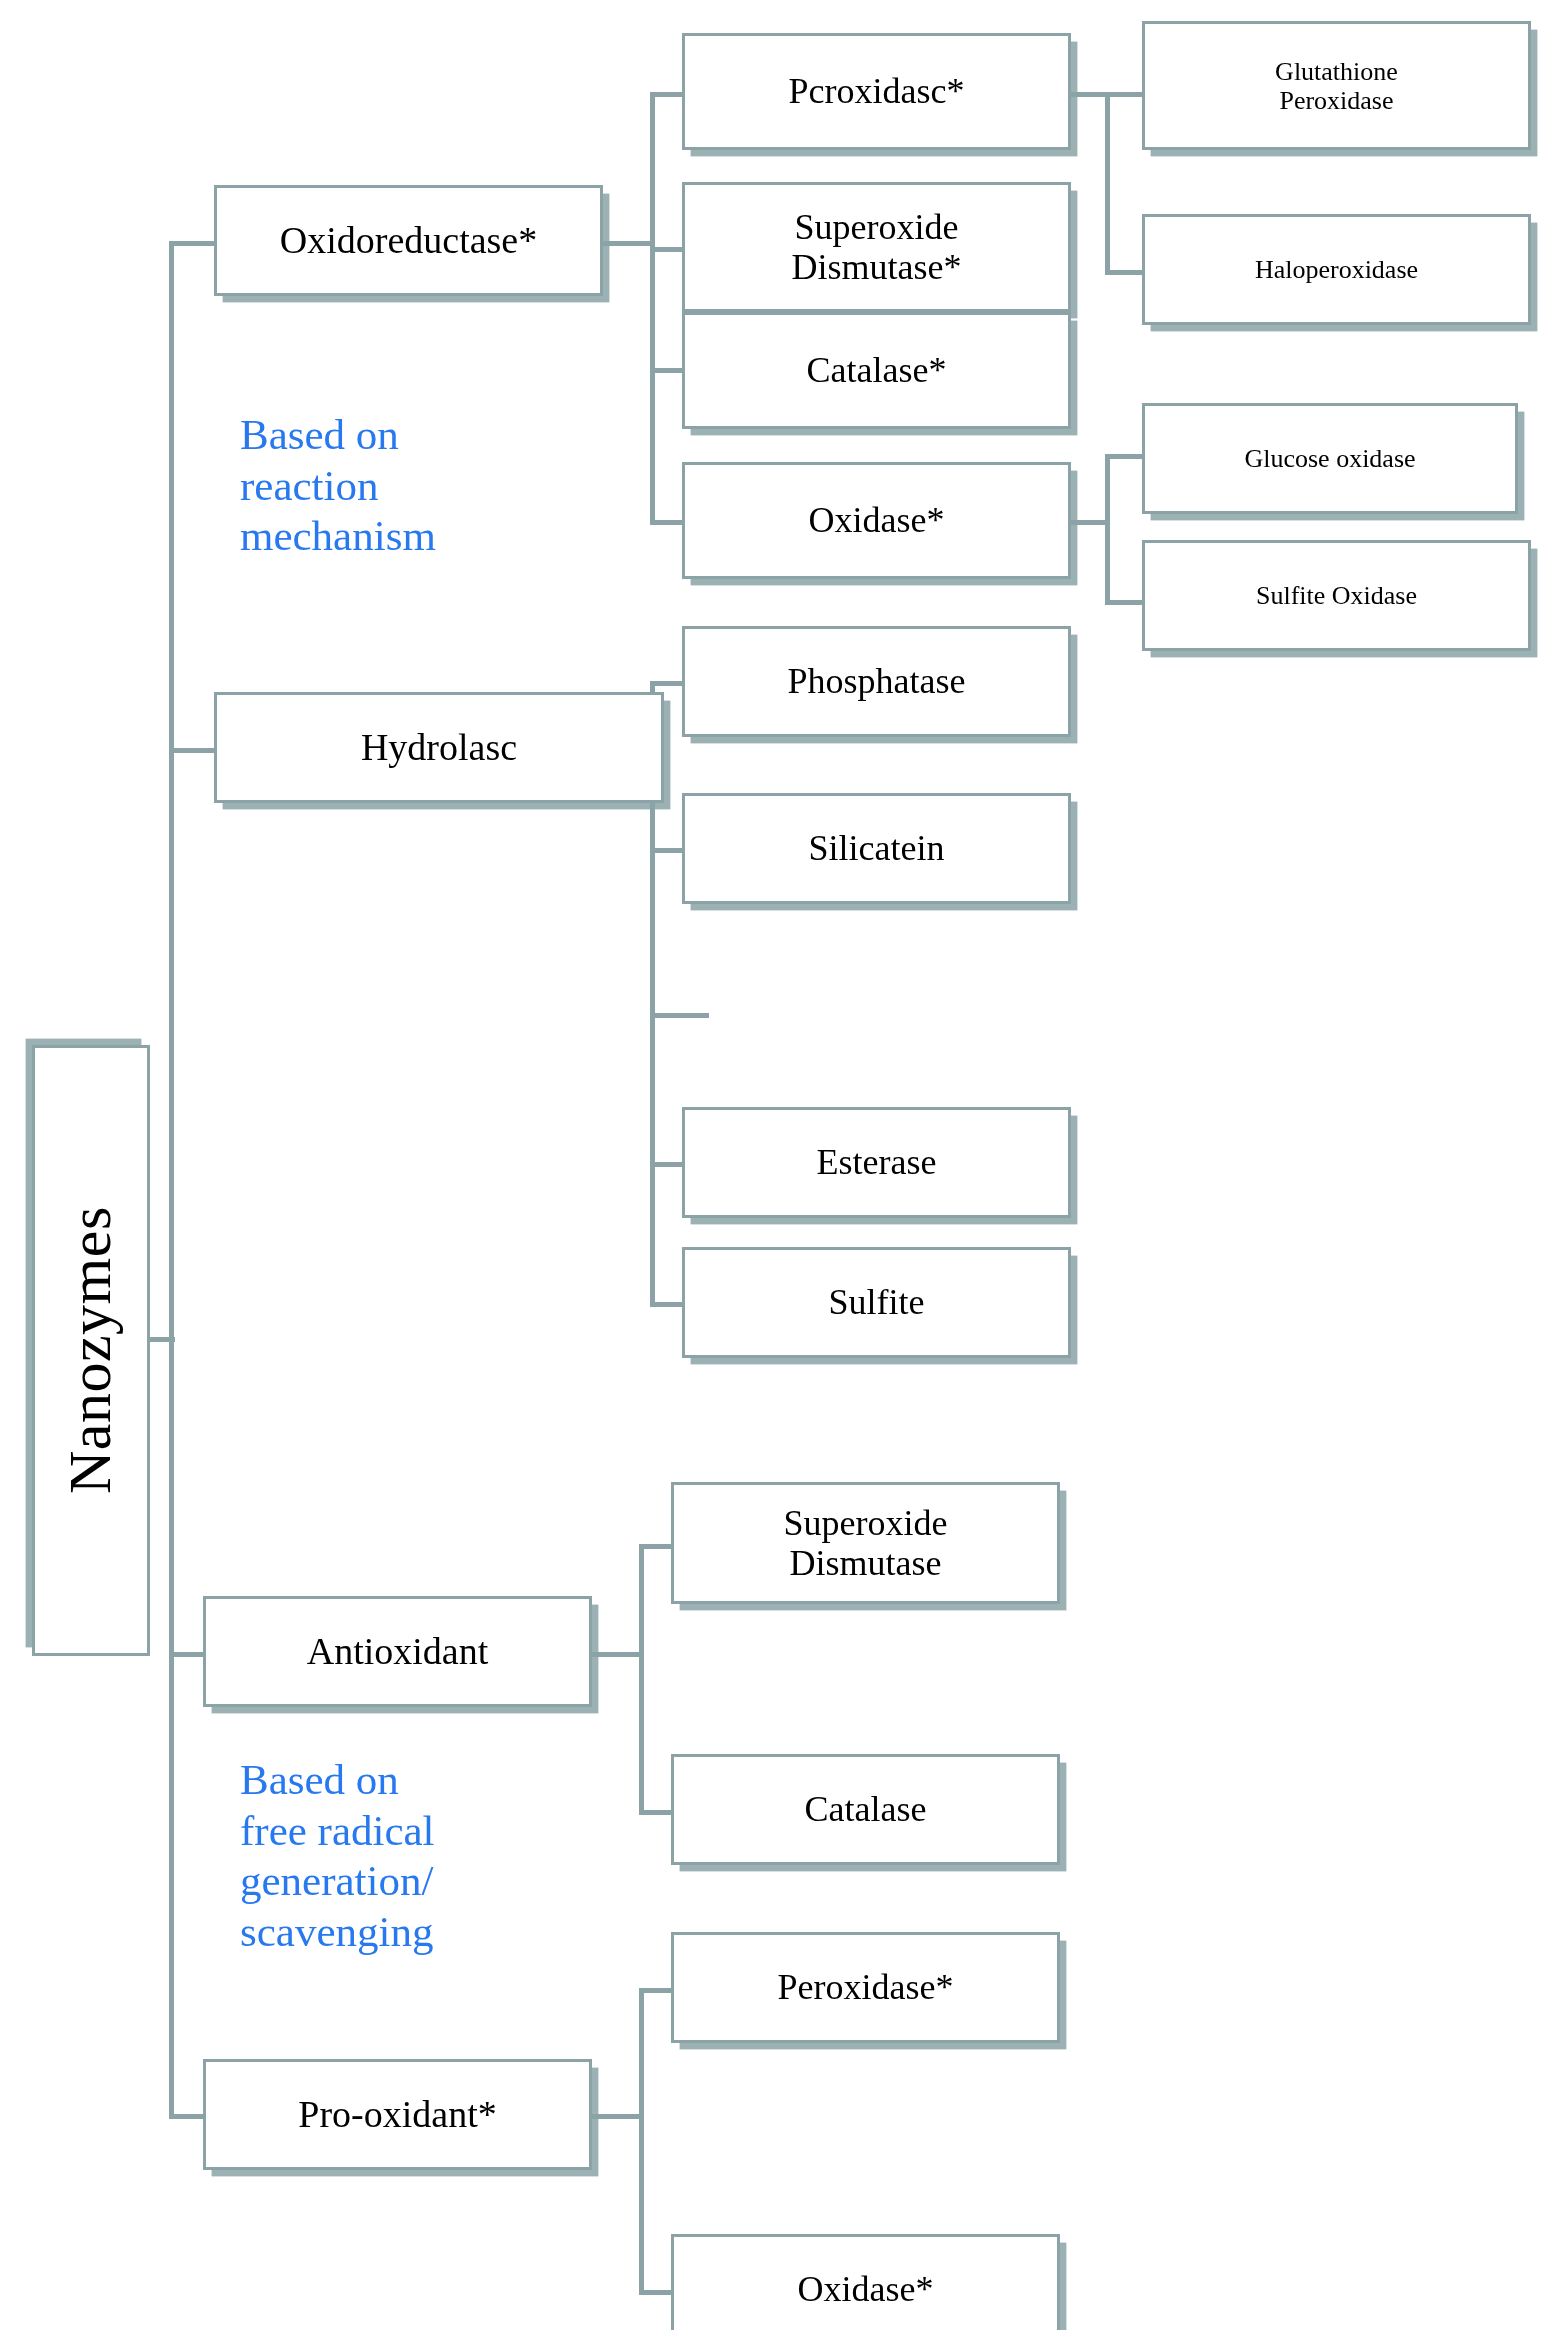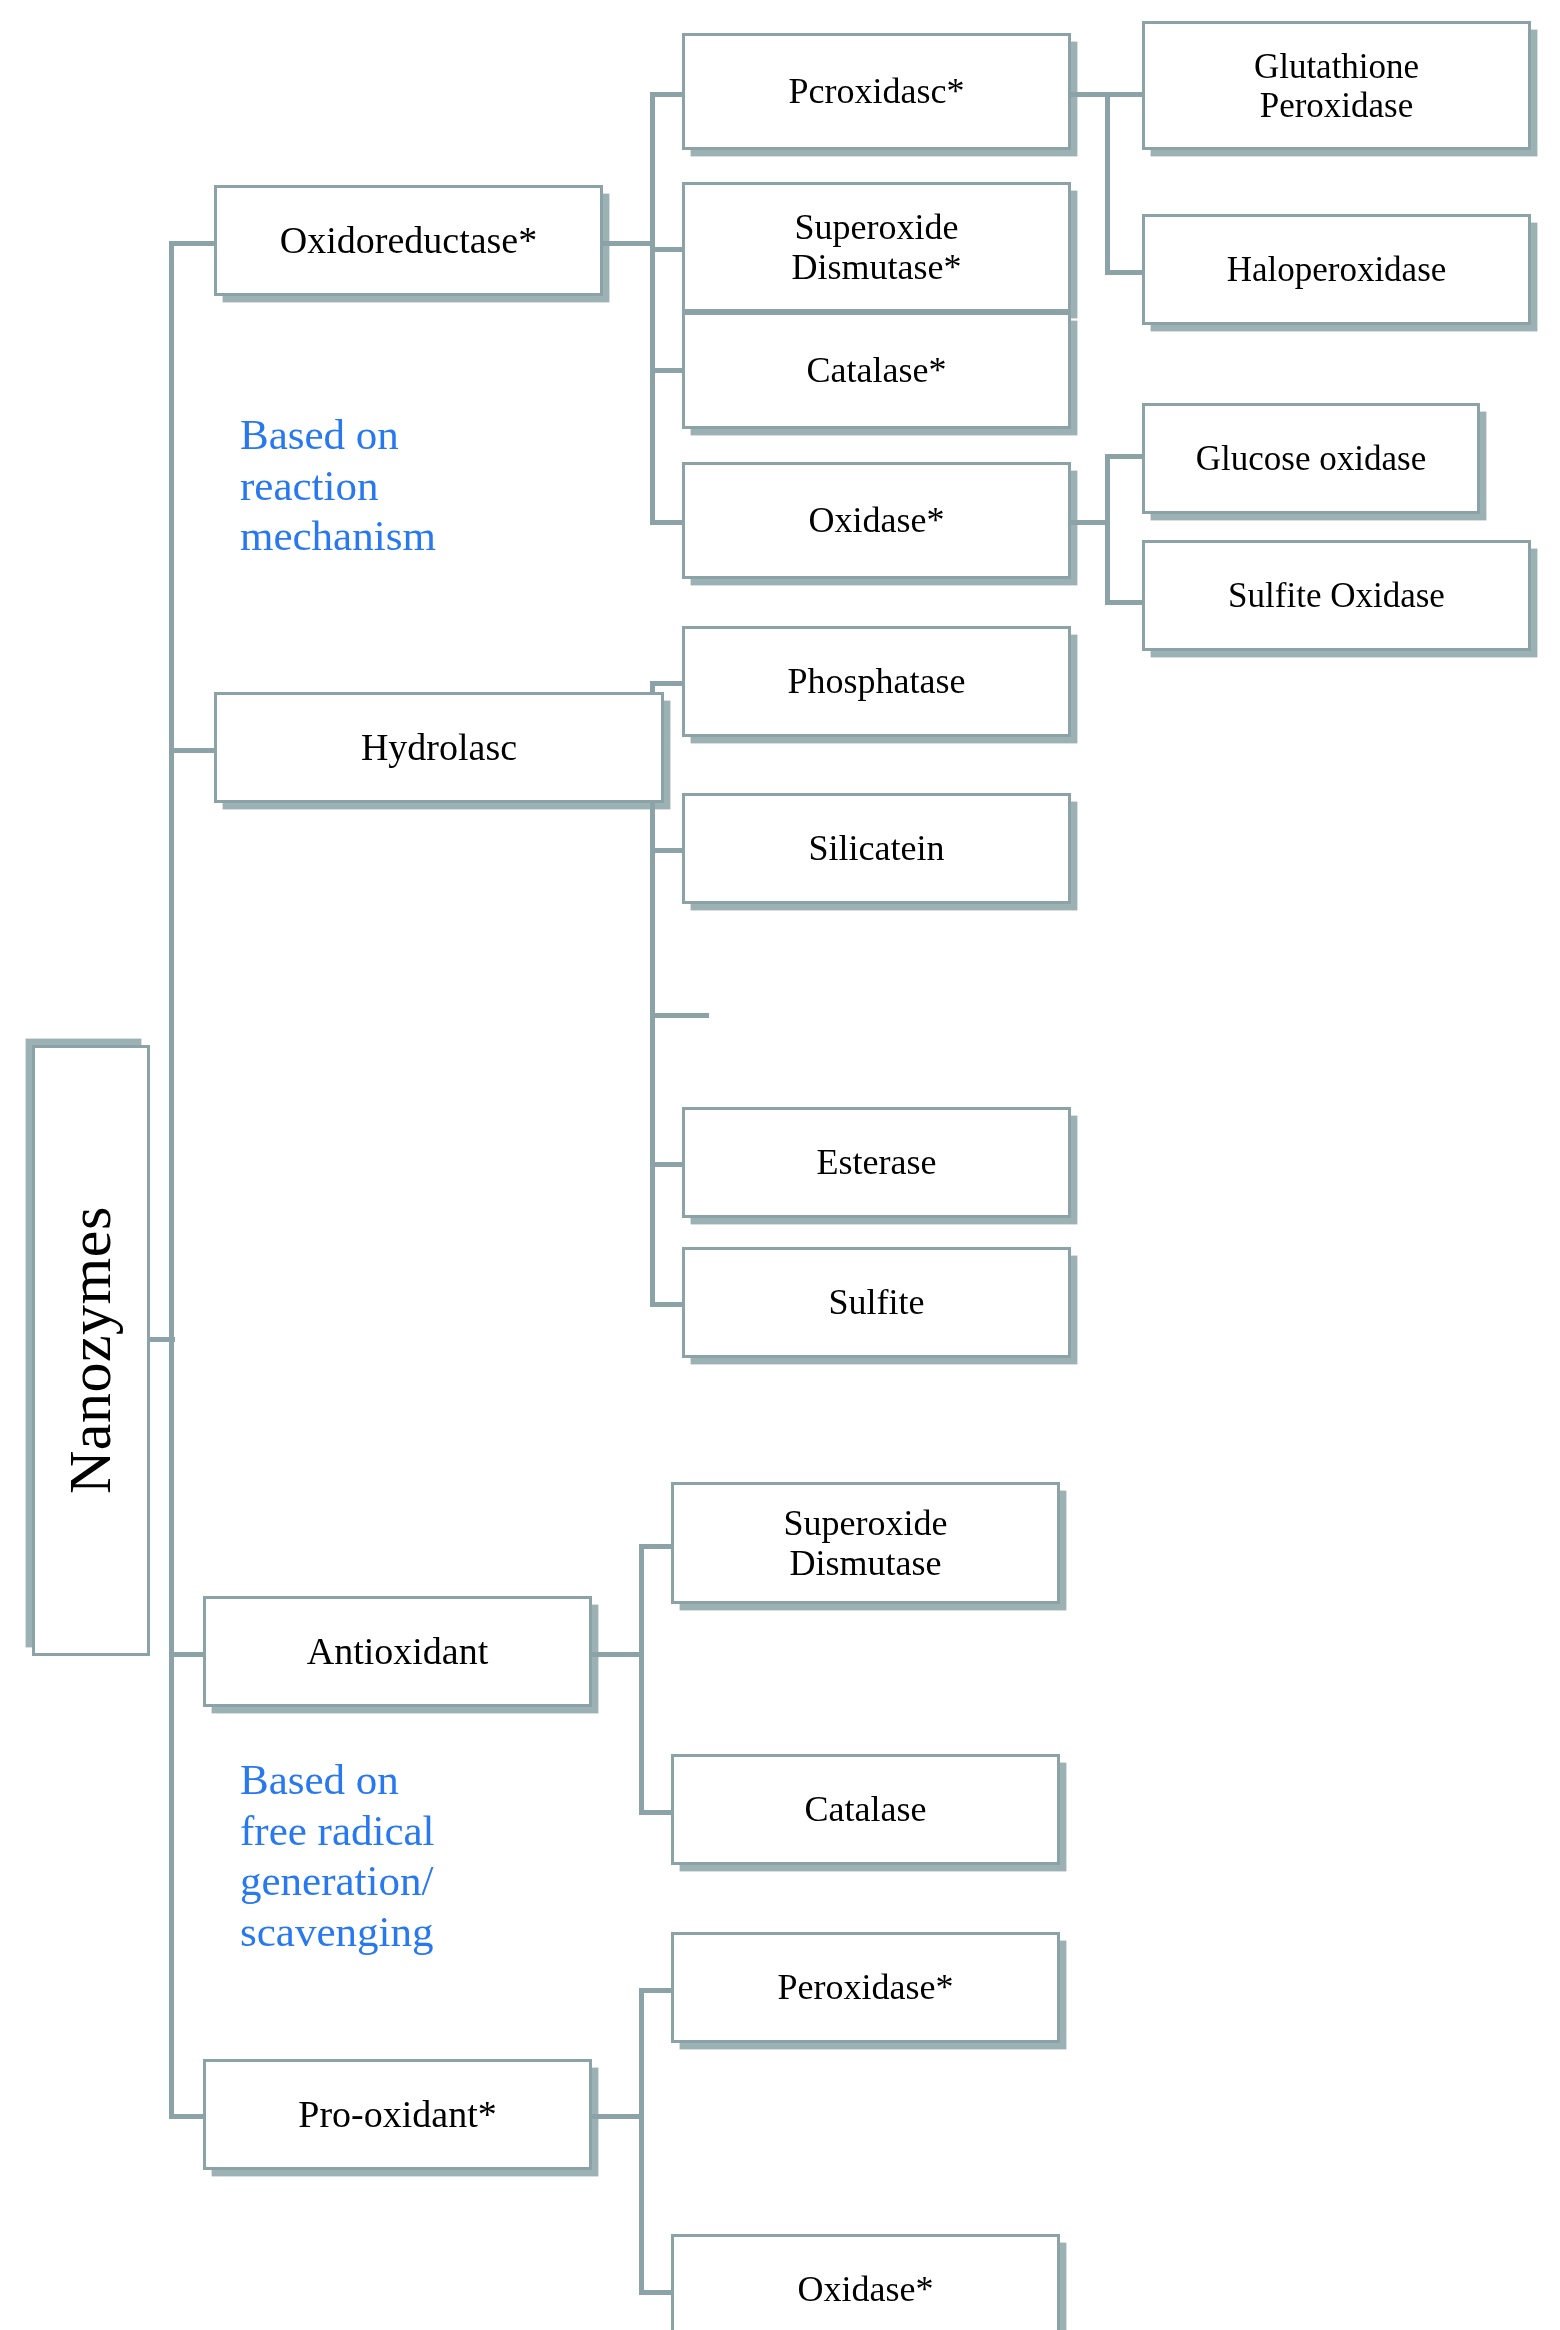"Glutathione" .lvl3 { font-size: 35px -> 26px }
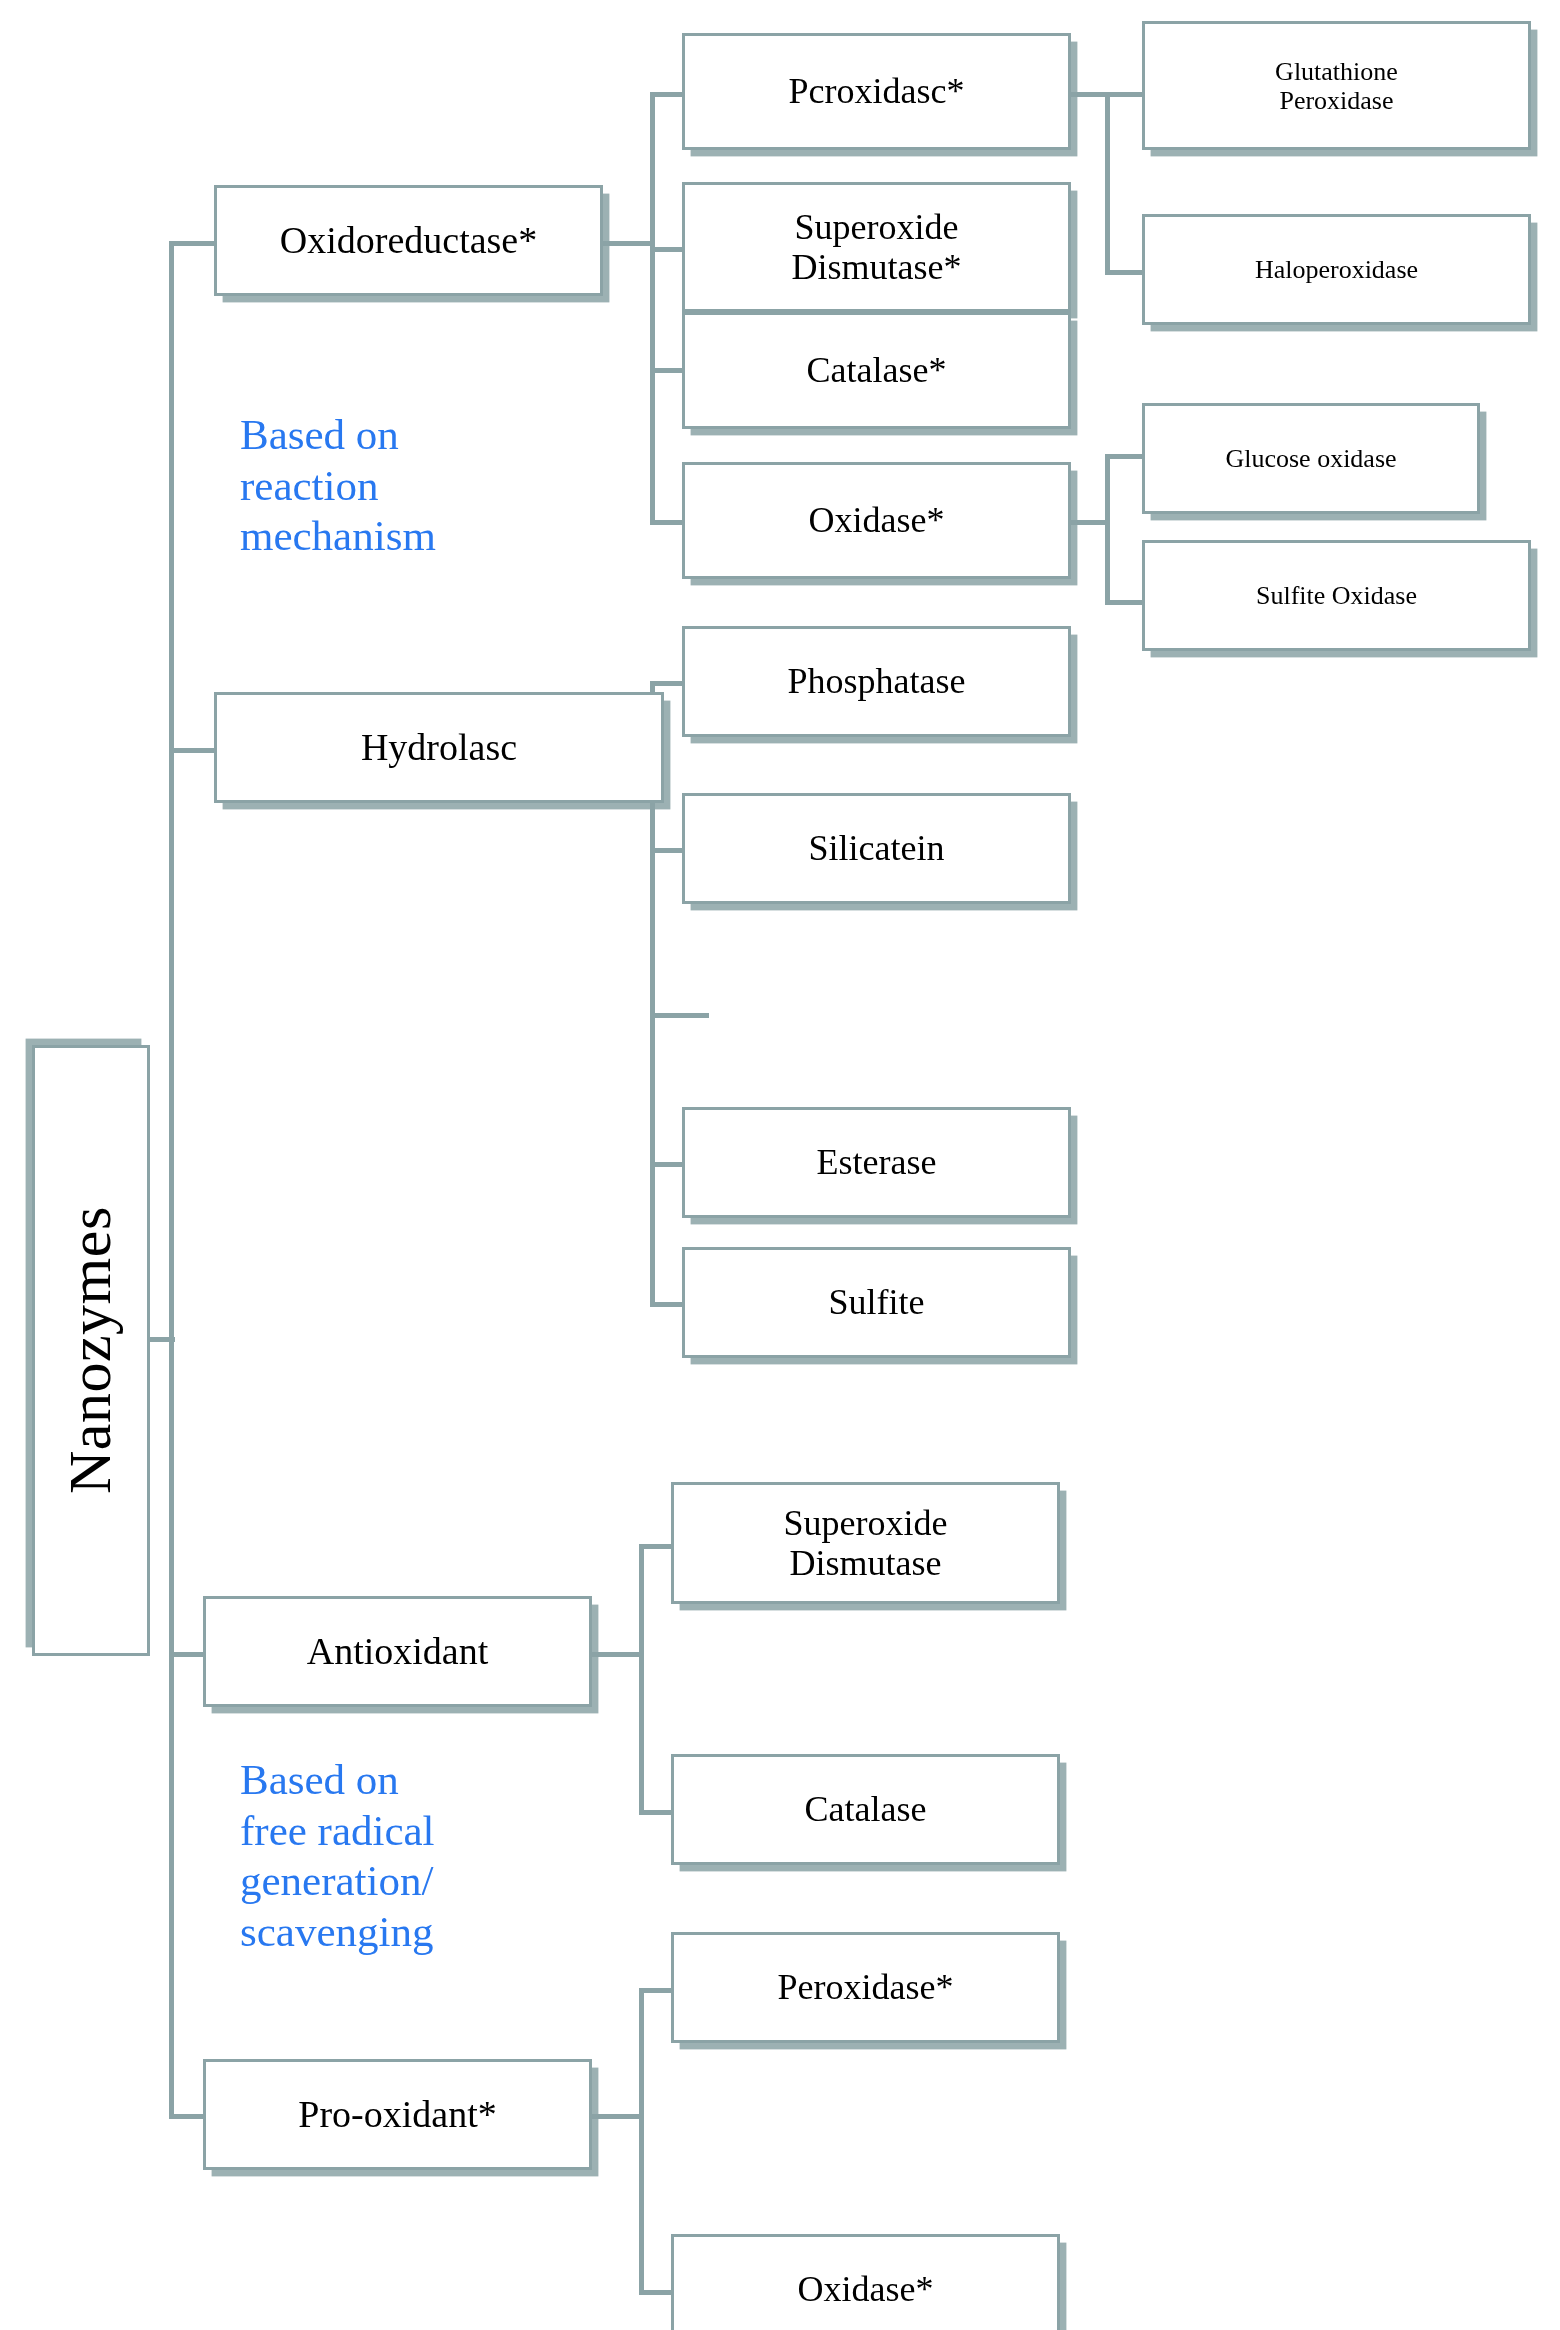"Glucose oxidase" div.node { width: 338px -> 376px }
